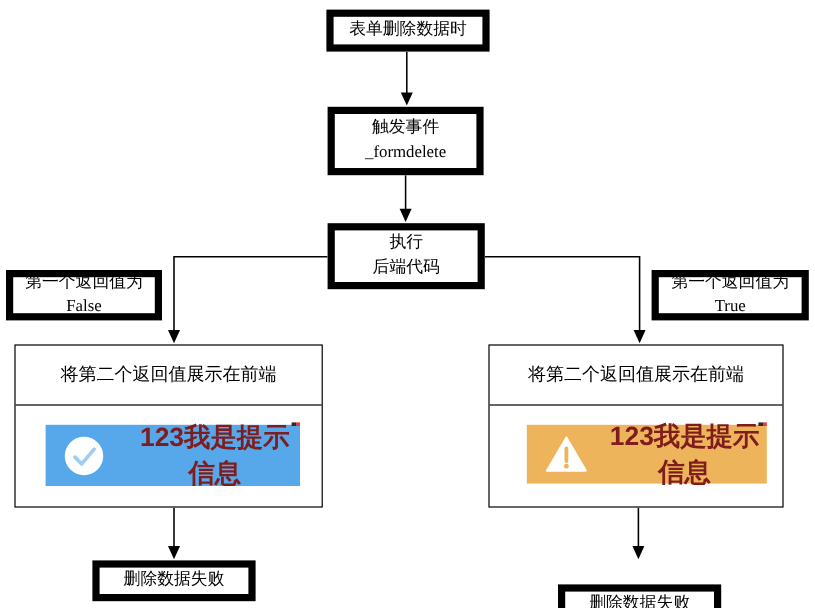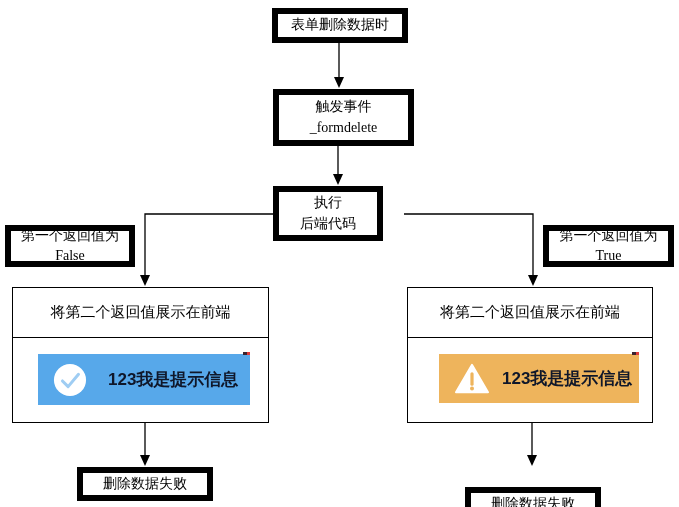"触发事件" div.node { width: 141px -> 130px }
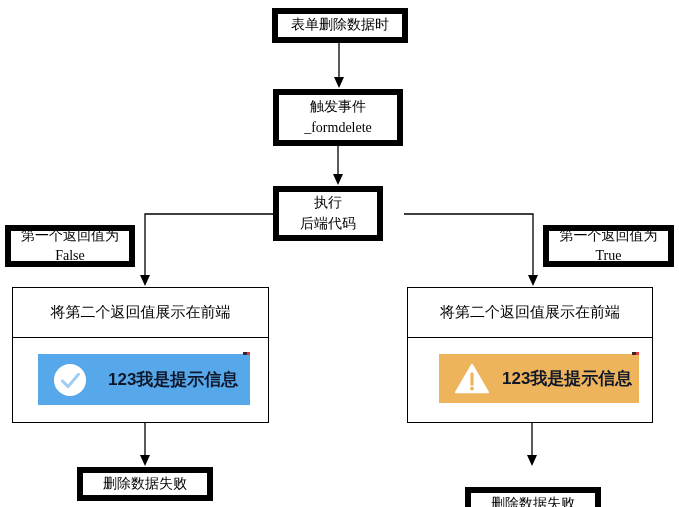"执行" div.node { width: 110px -> 131px }
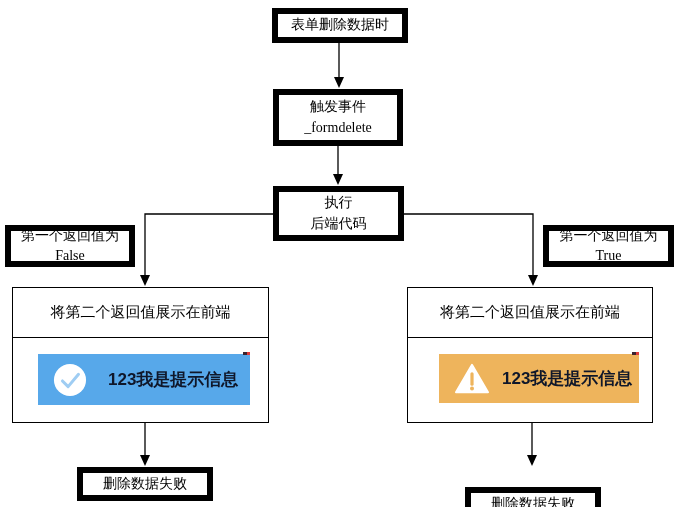"123我是提示信息" .toast { color: #0f172a -> #7f1d1d; font-size: 17px -> 22px }
